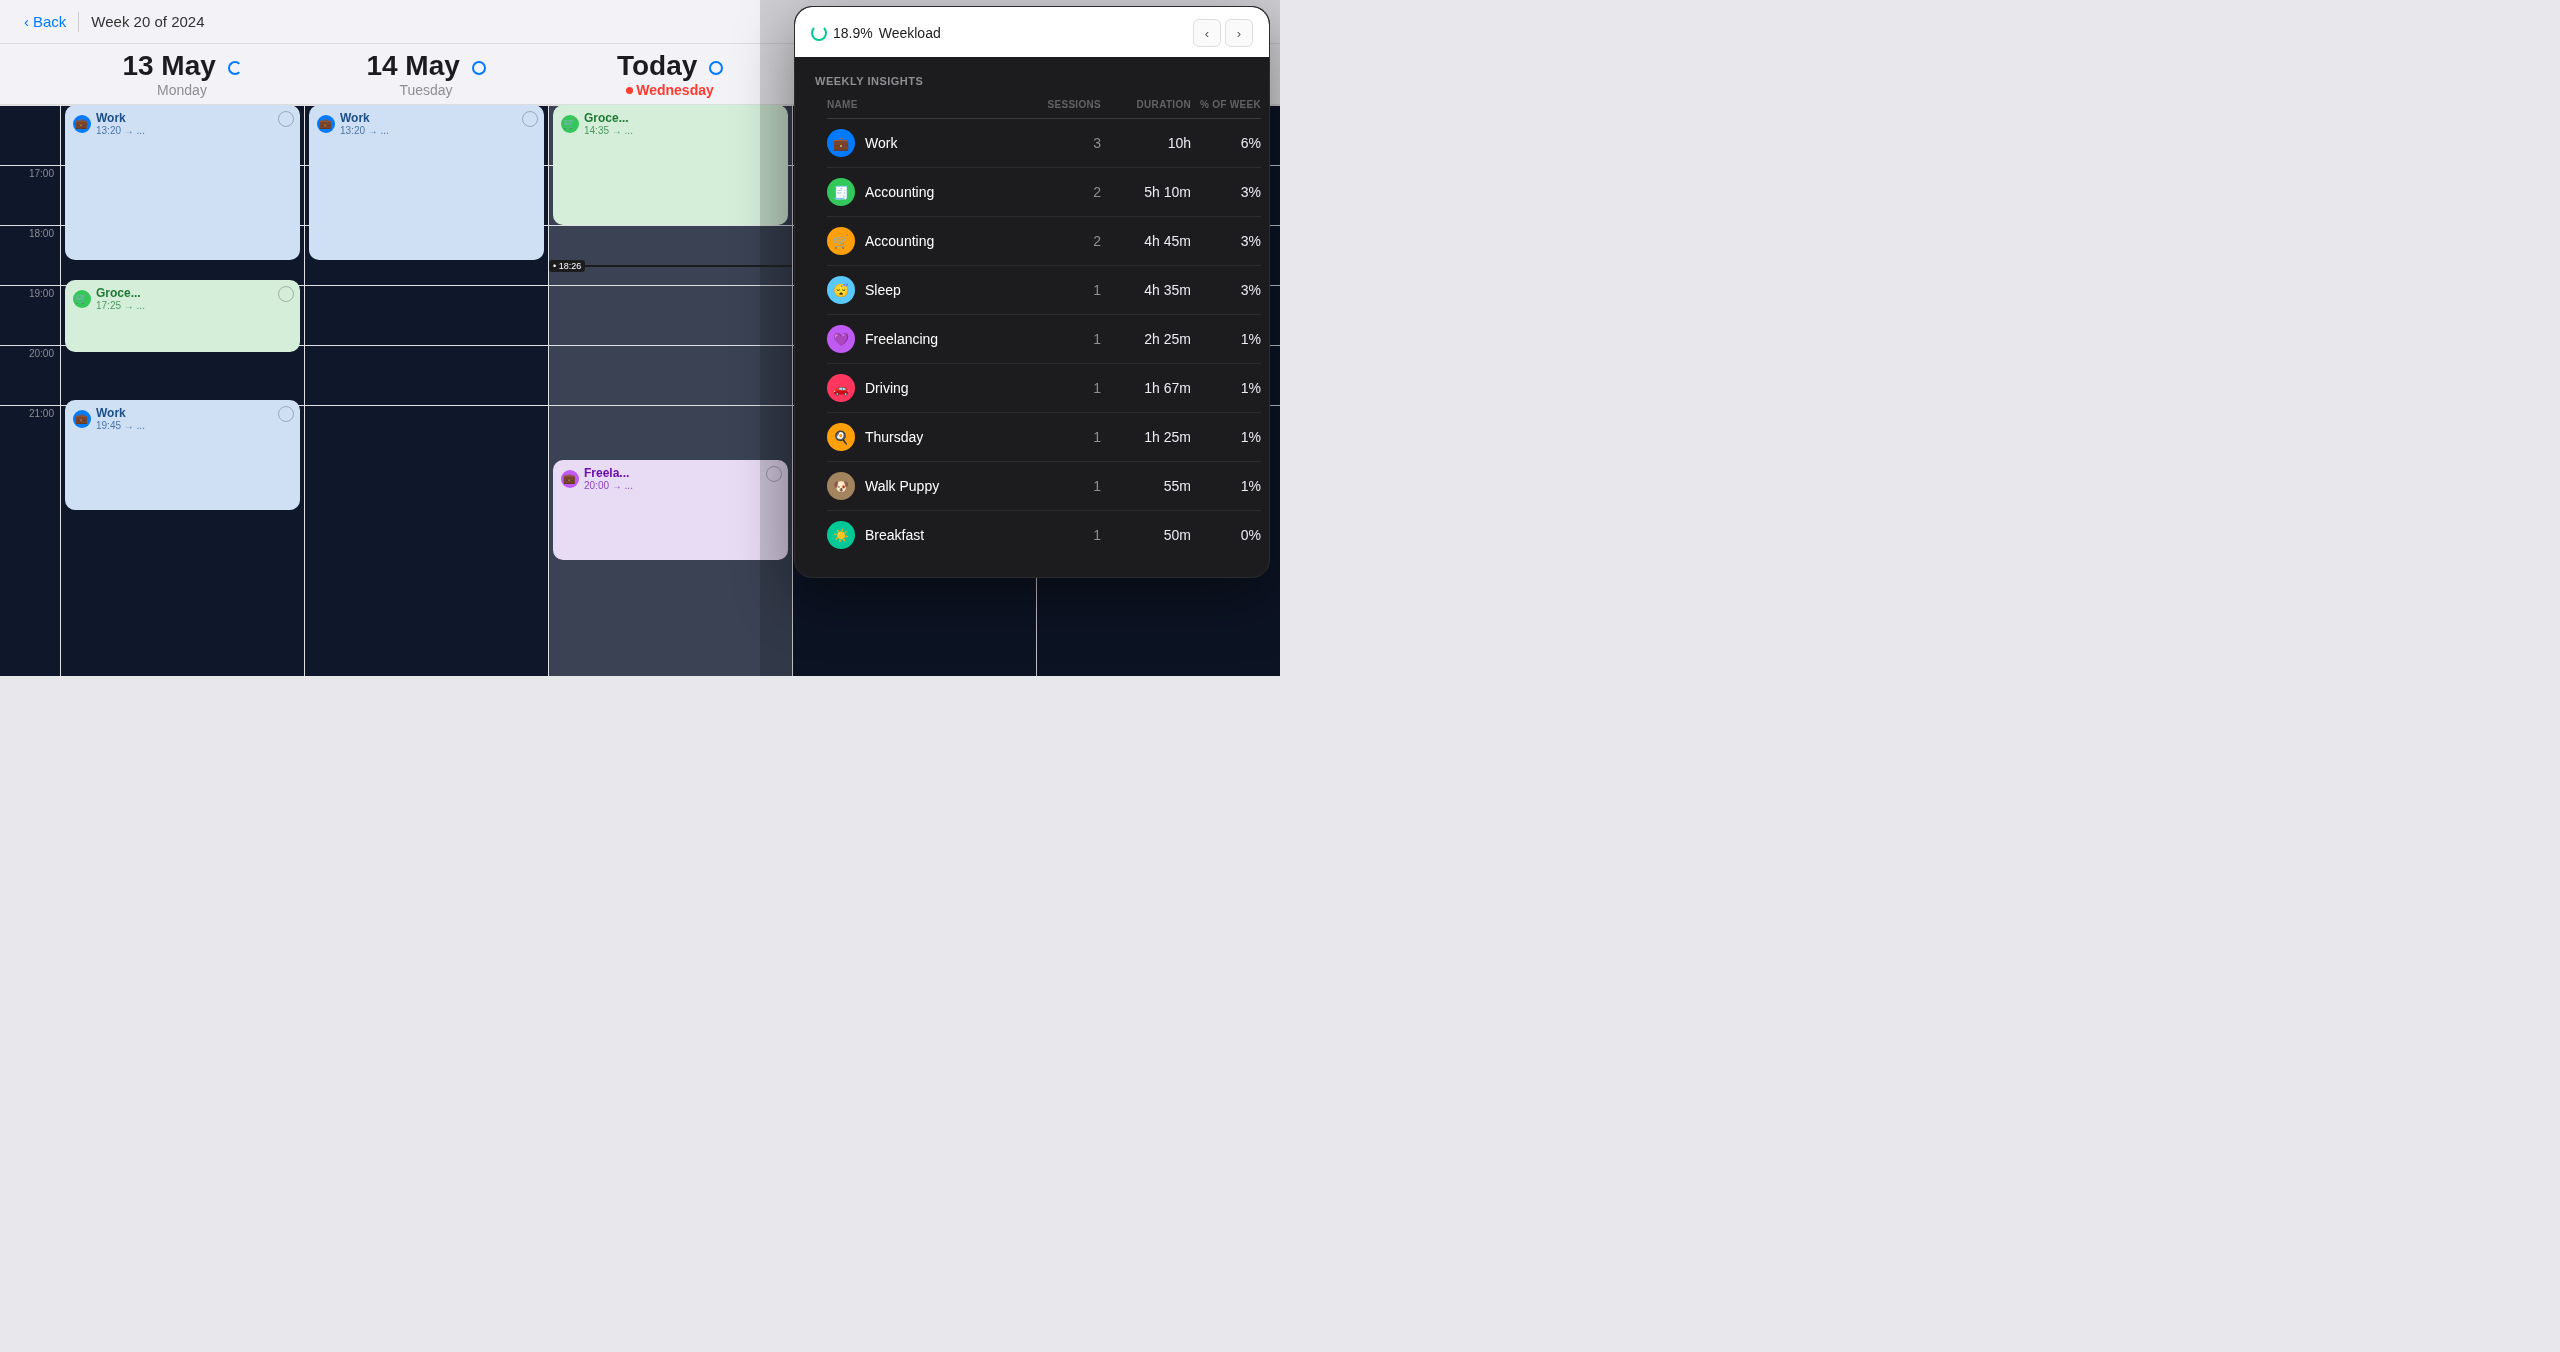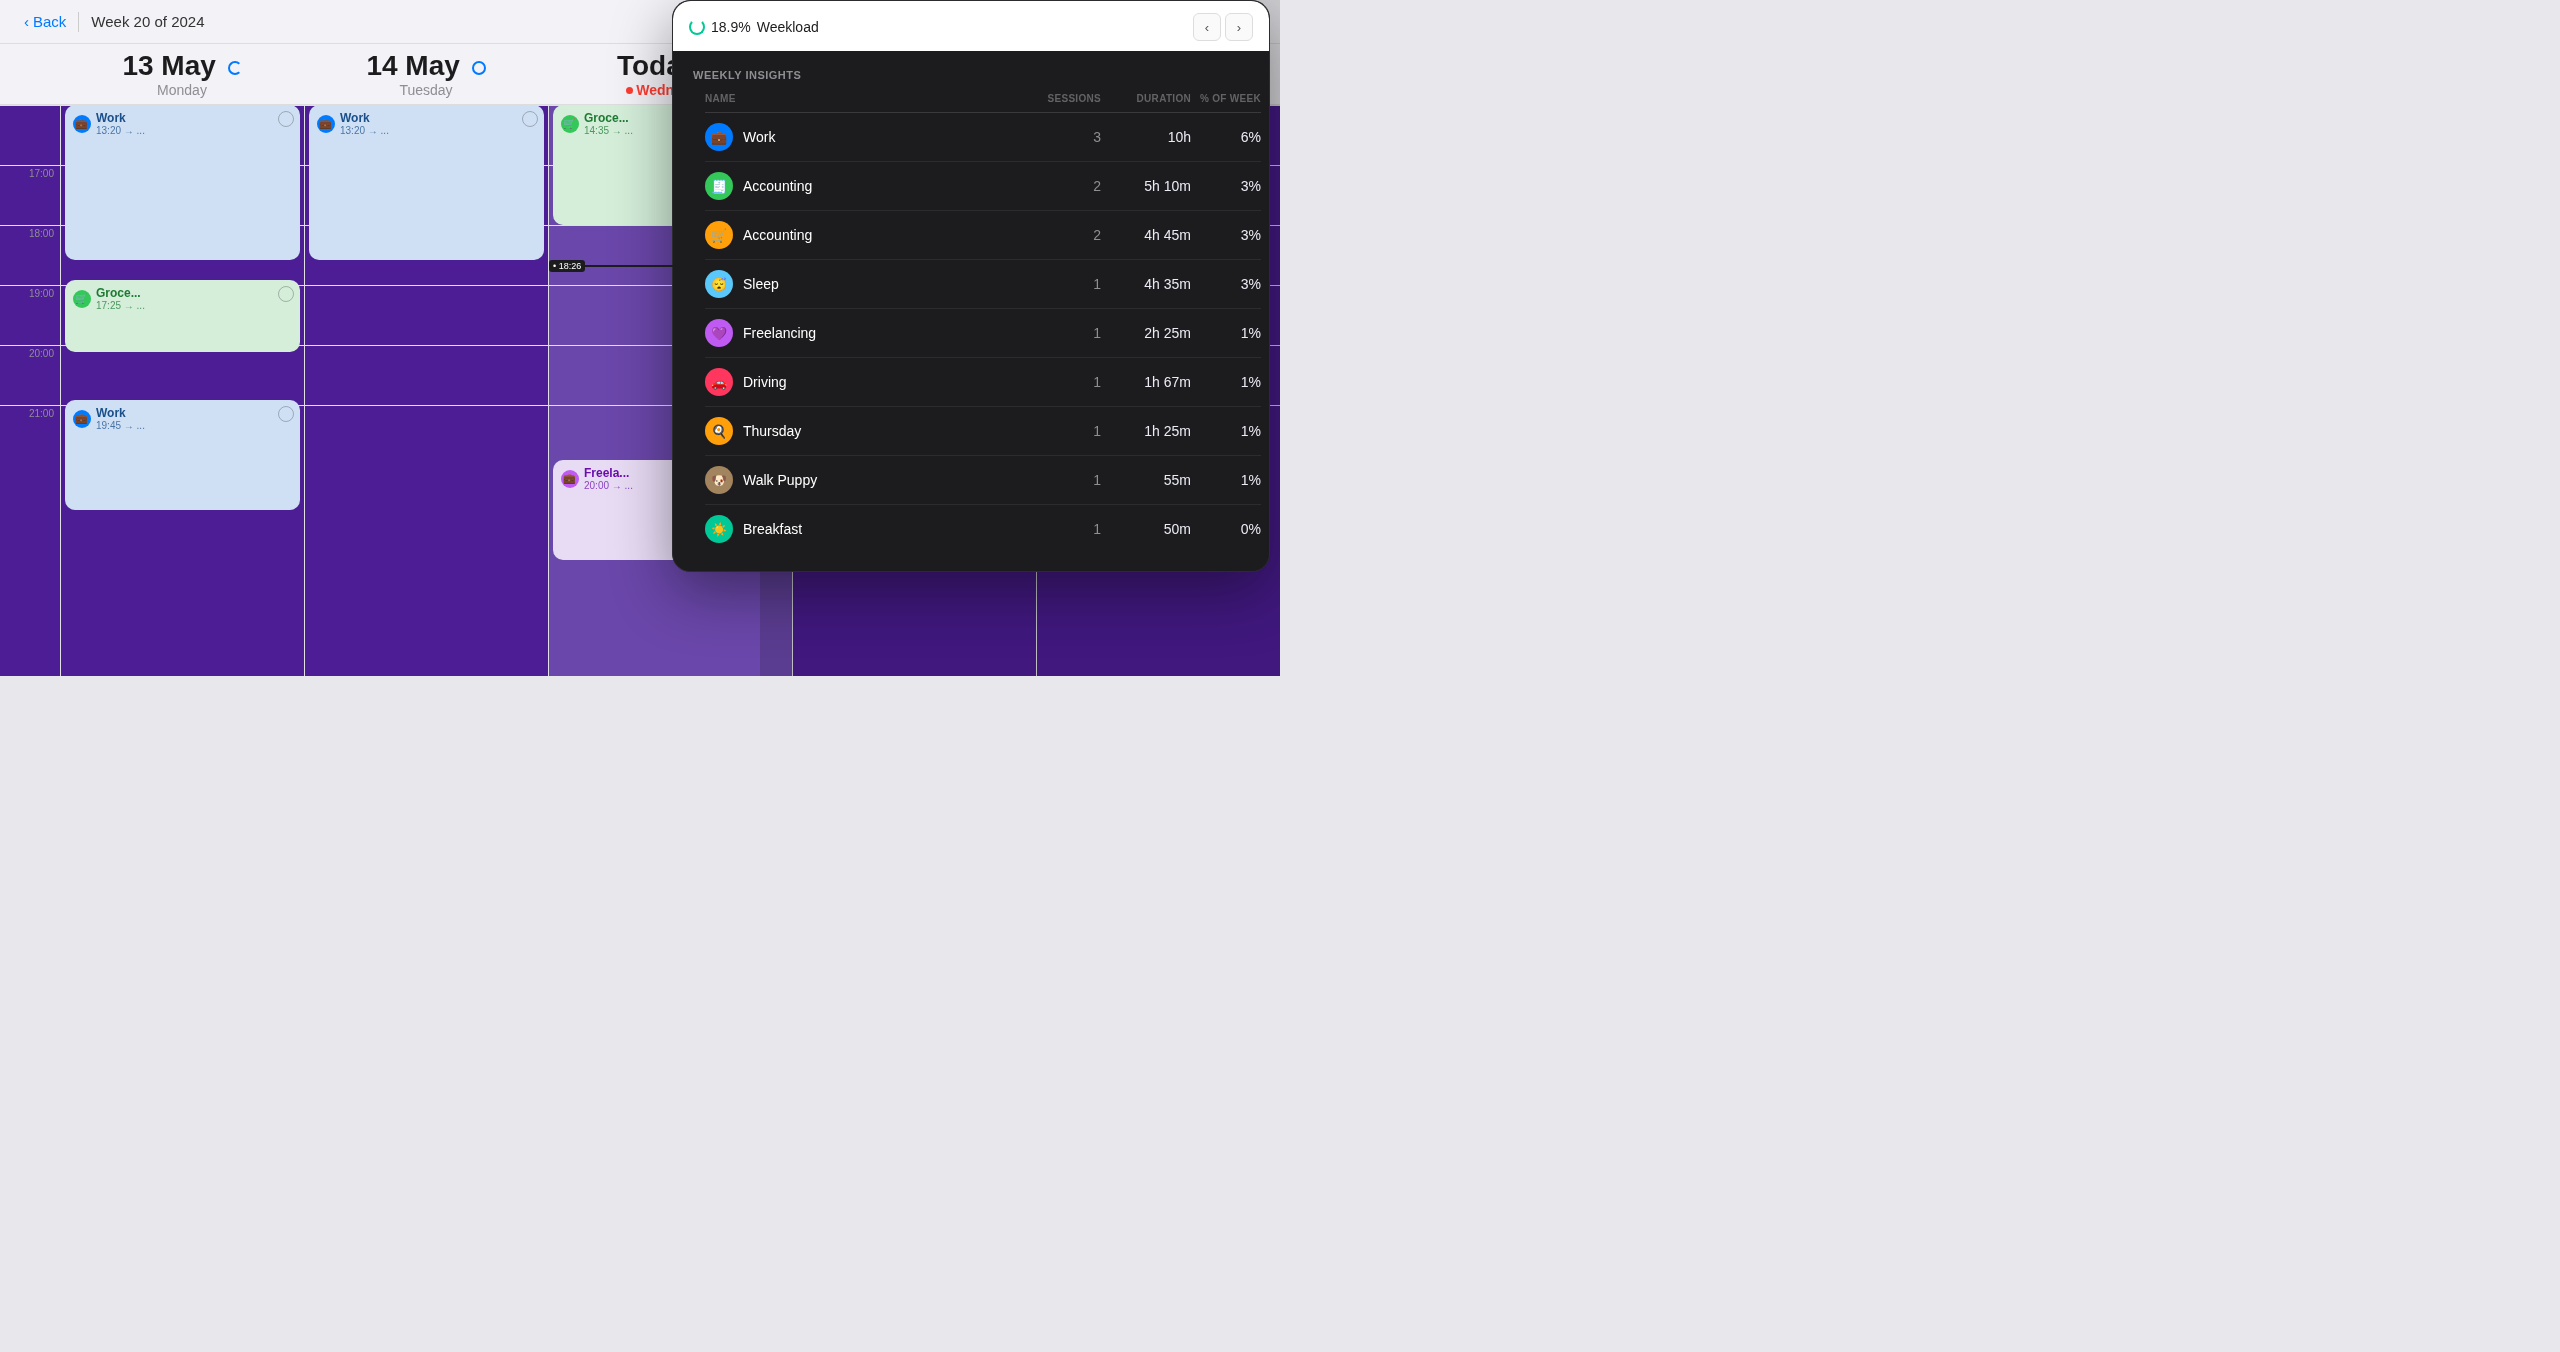"18.9%" .insights-panel { top: 0 -> 6px; width: 598px -> 476px }
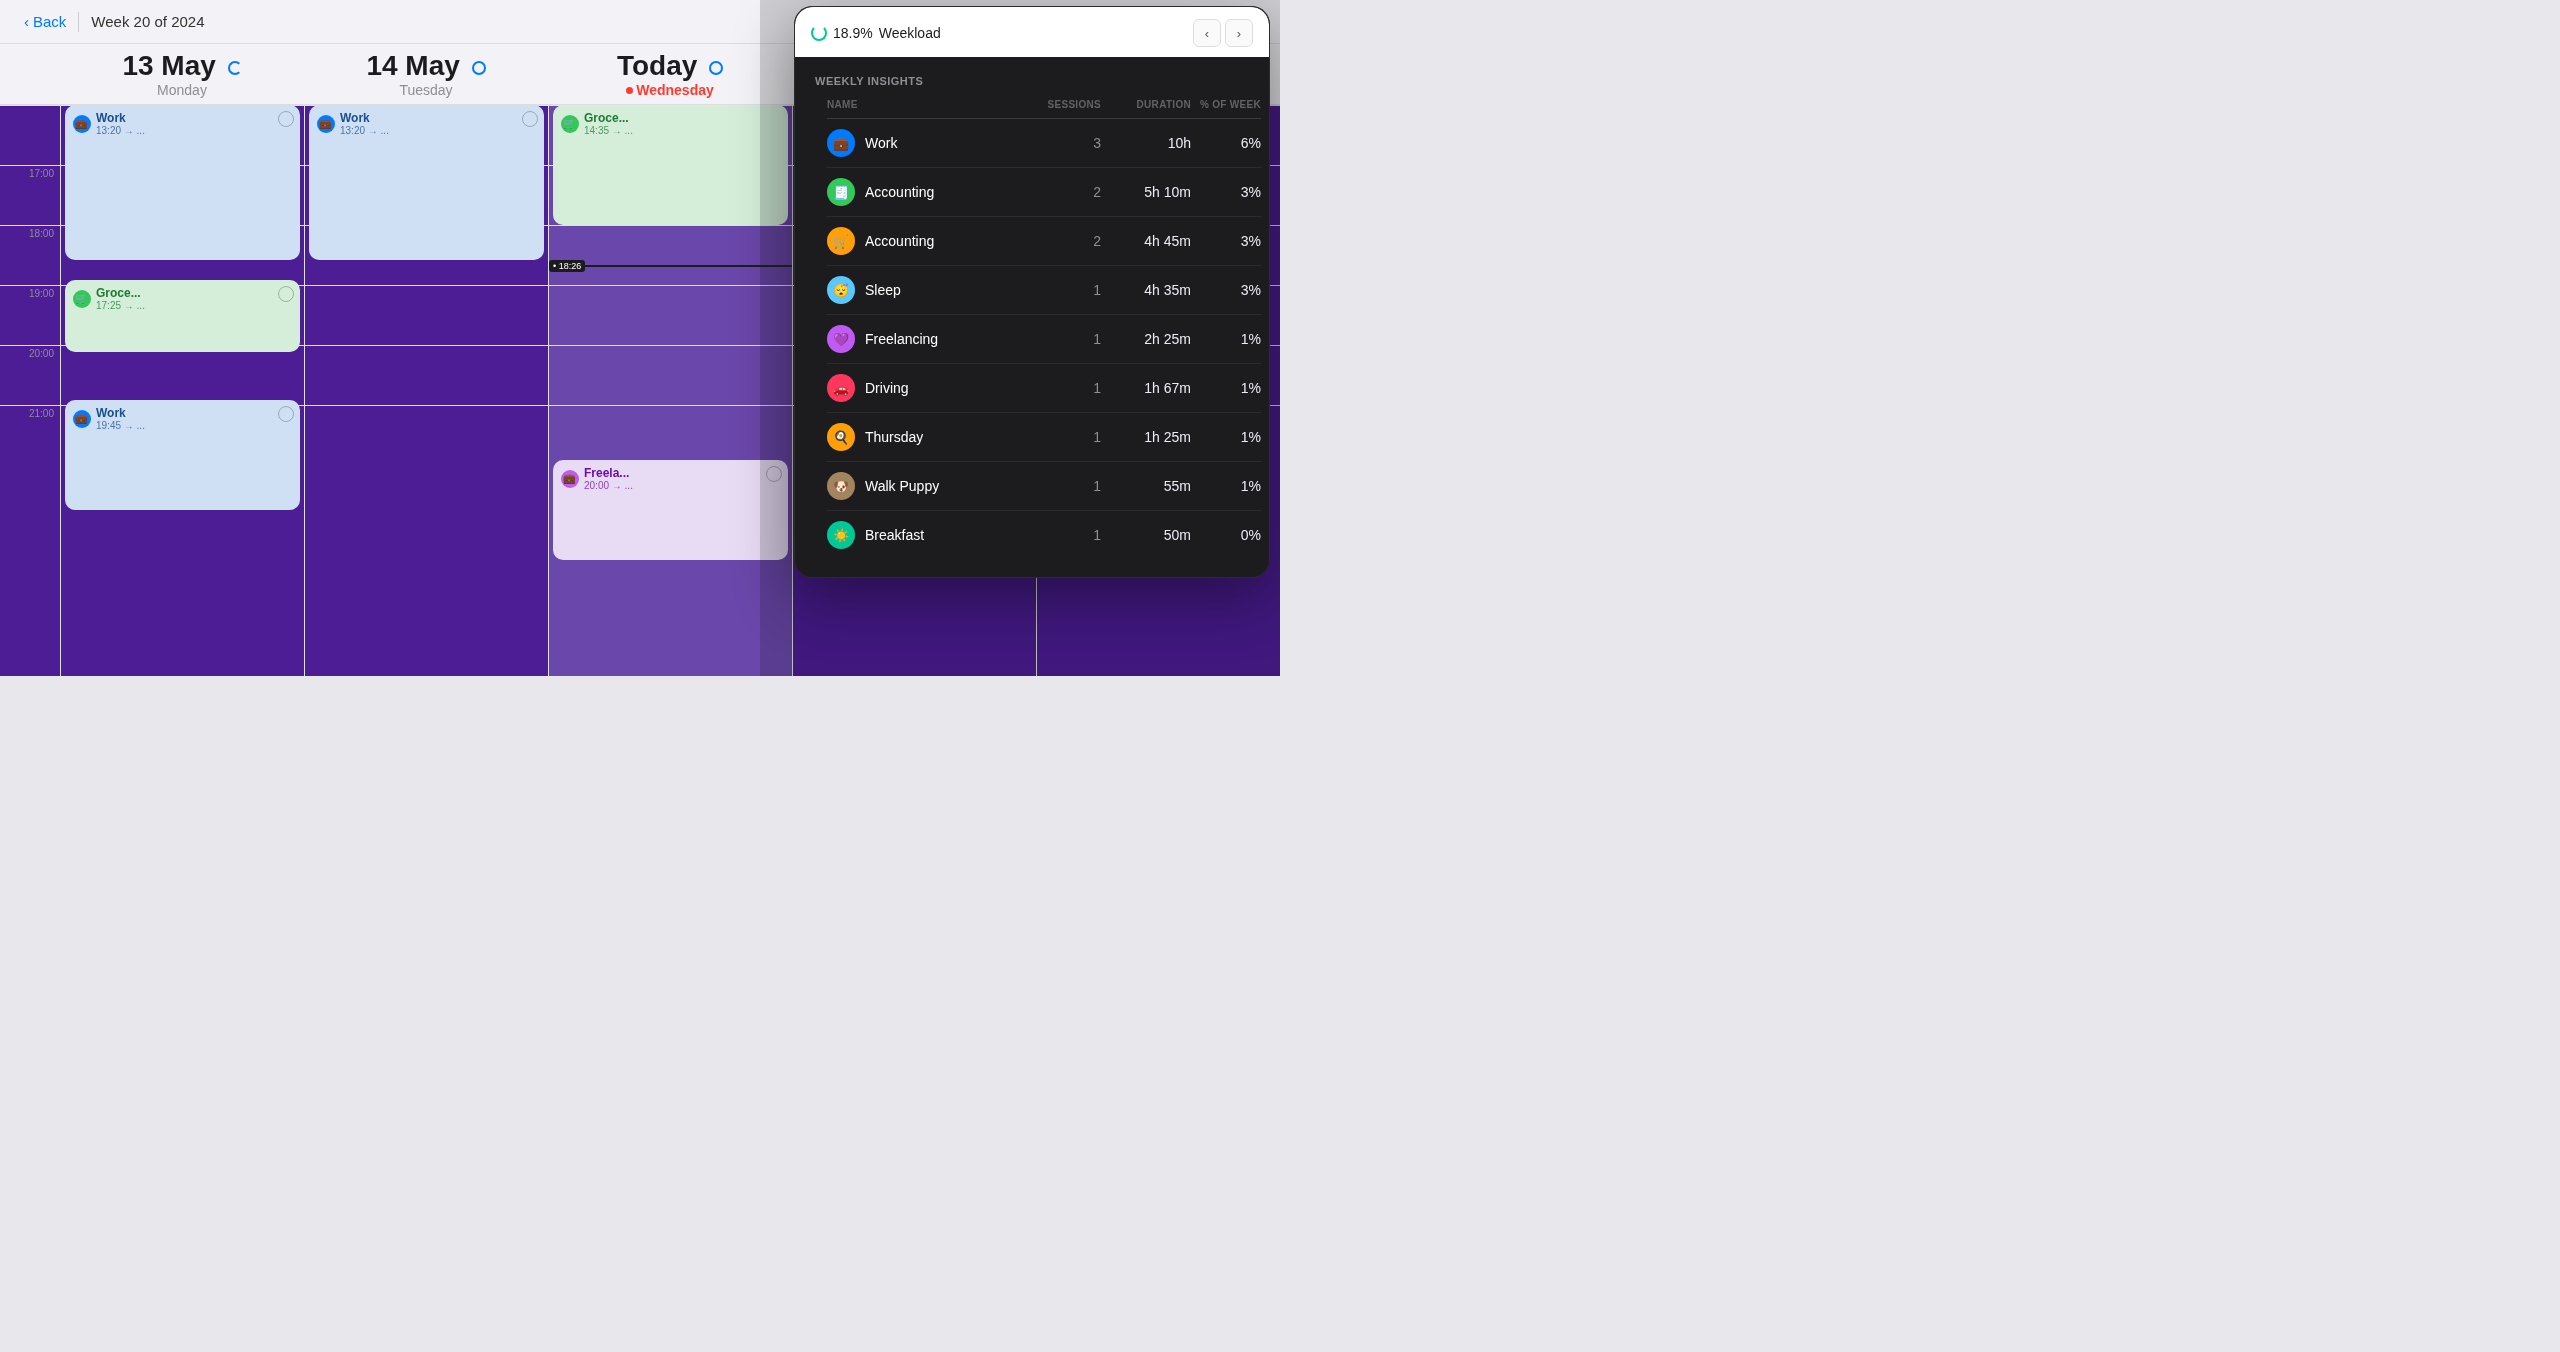"13 May" .calendar { background: #4c1d95 -> #0f172a }
